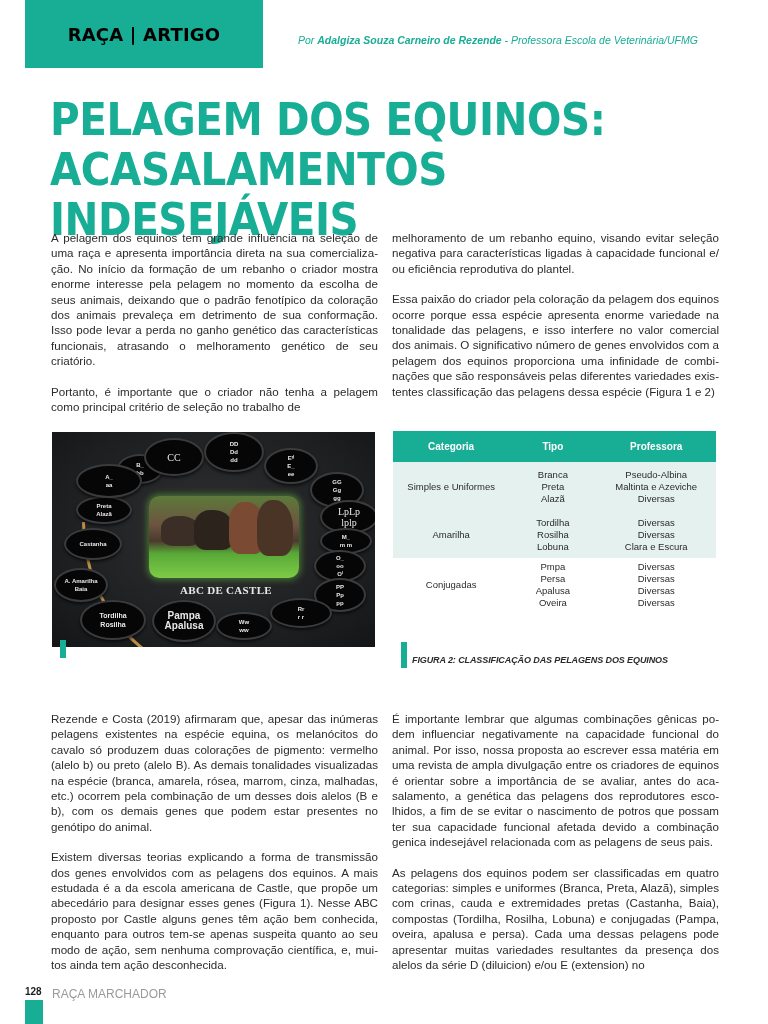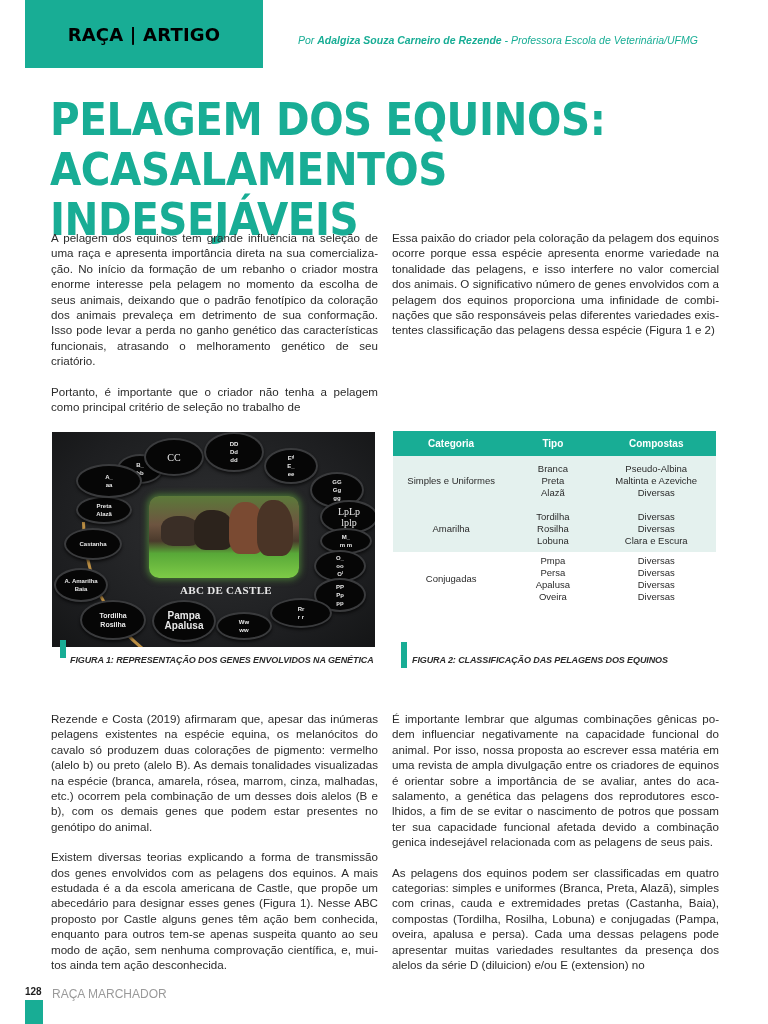"melhoramento de um rebanho equino," p { html: none -> <p>melhoramento de um rebanho equino, visando evitar seleção negativa para características ligadas à capacidade funcional e/ ou eficiência reprodutiva do plantel.</p> }
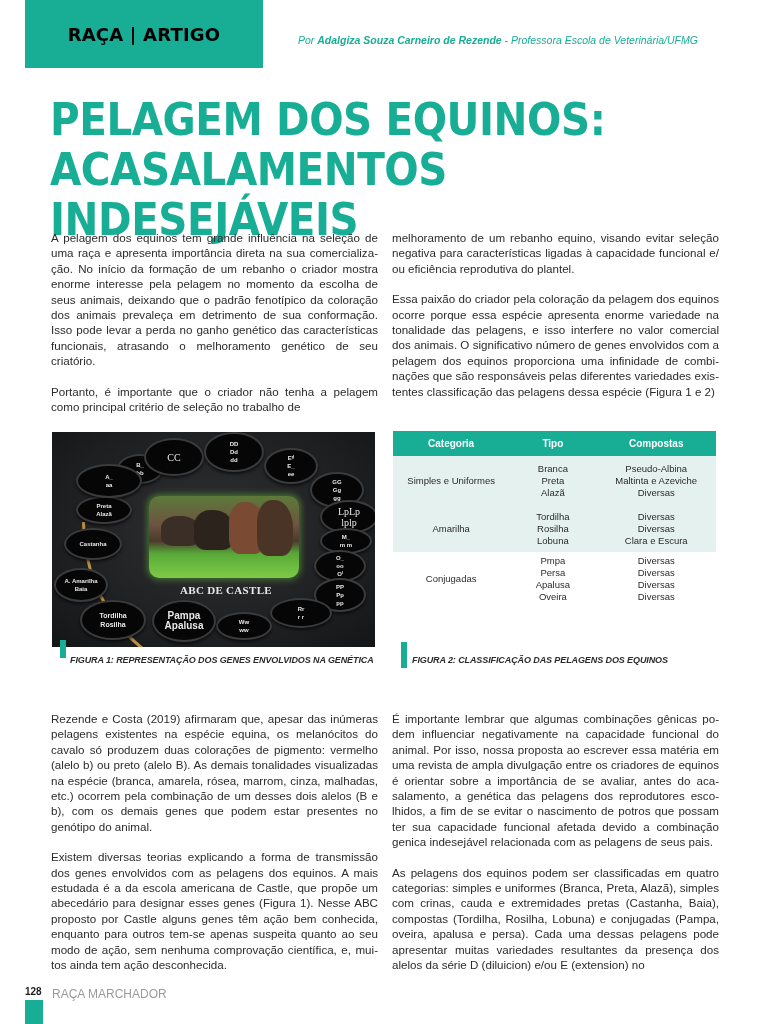"Categoria" .table th { height: 25px -> 31px }
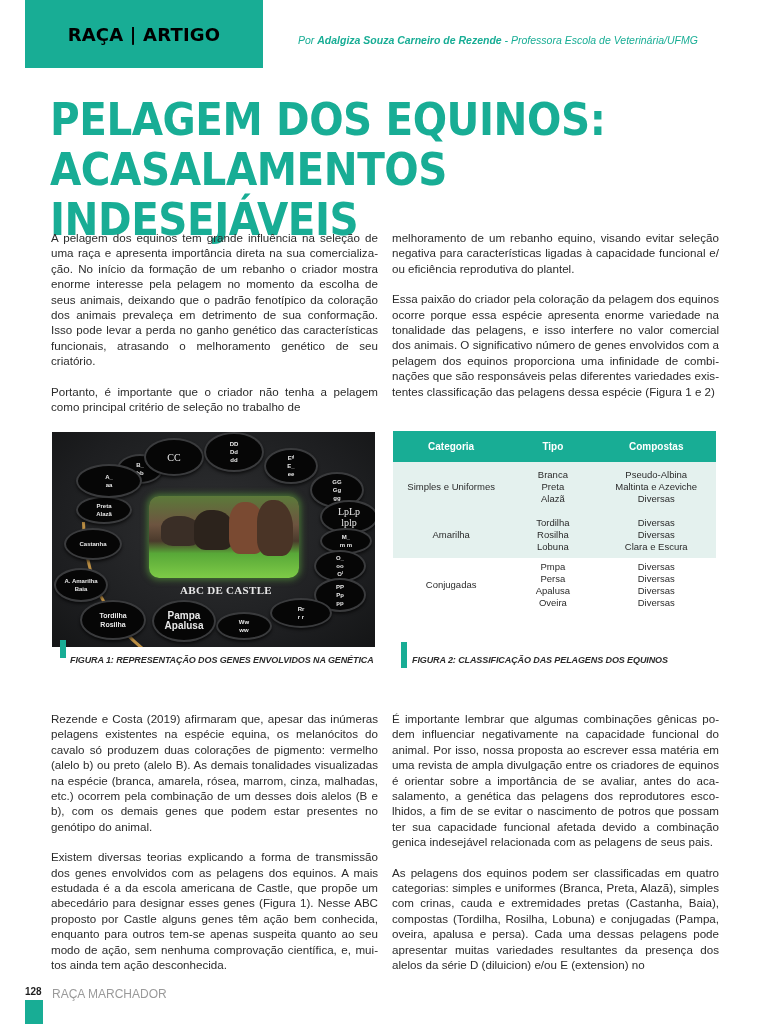"Compostas" th { text: Compostas -> Professora }
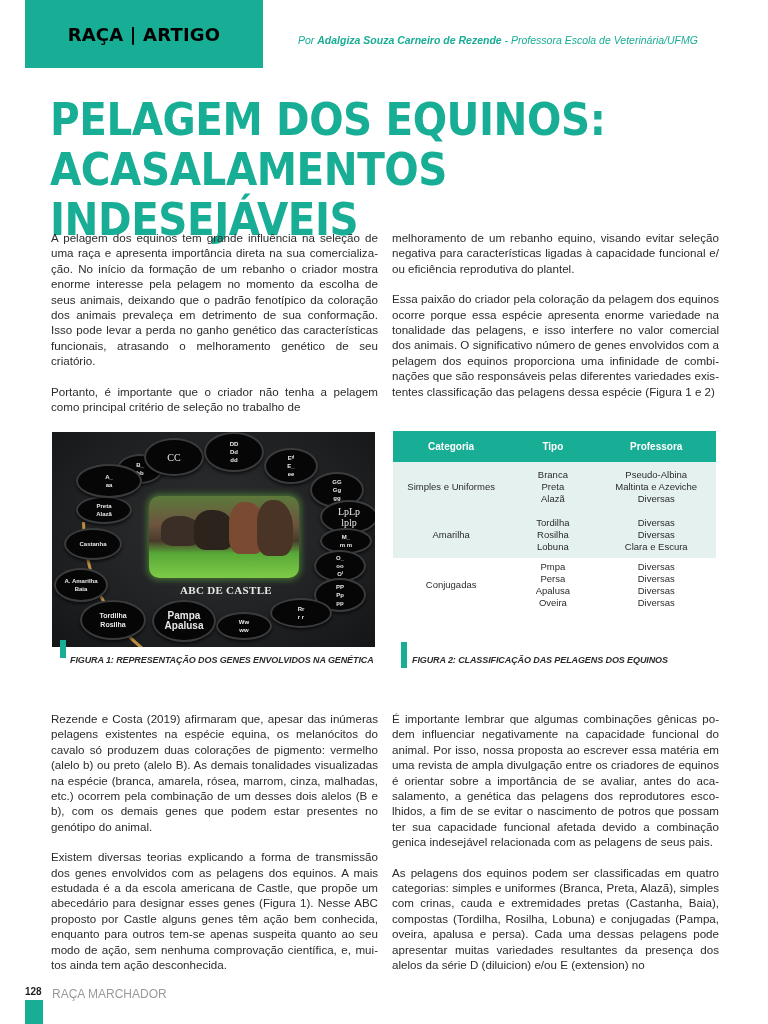"FIGURA 1: REPRESENTAÇÃO DOS GENES" div { html: <div>FIGURA 1: REPRESENTAÇÃO DOS GENES ENVOLVIDOS NA GENÉTICA</div> -> none }
